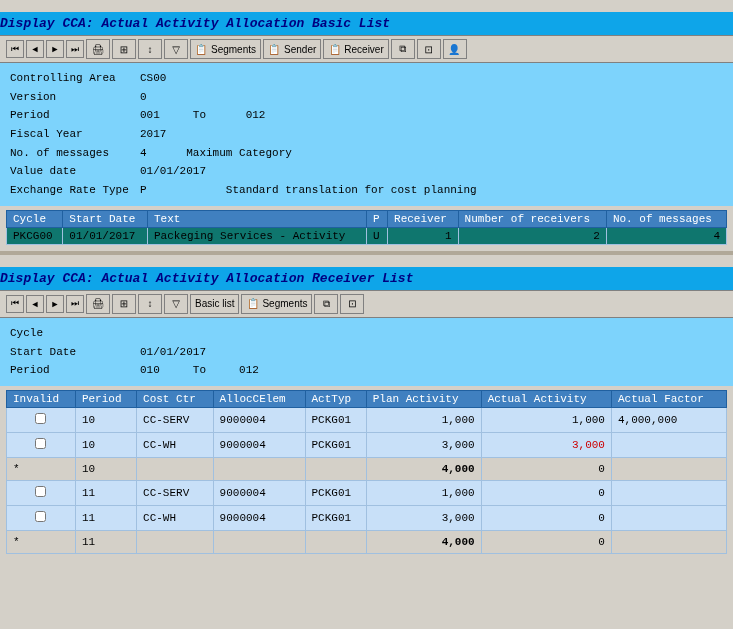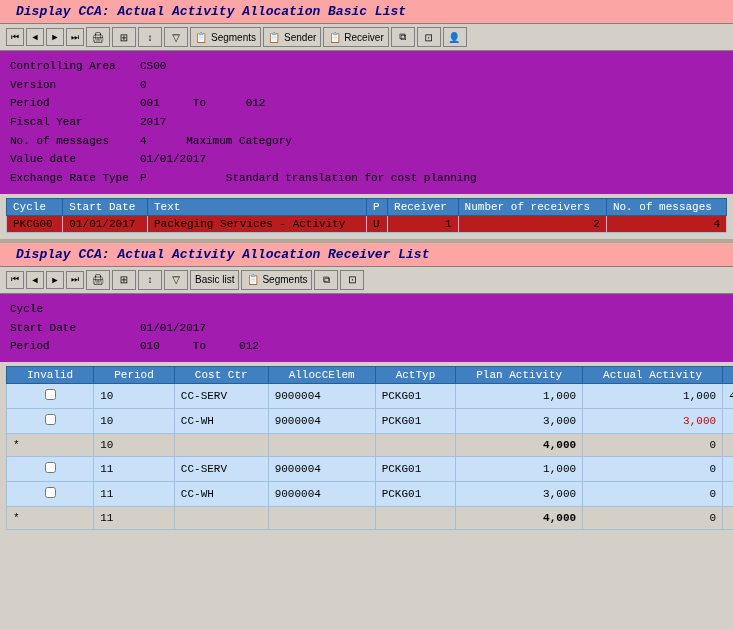"Display CCA: Actual Activity Allocation" .section-title { background: #fca5a5 -> #0ea5e9; margin-top: none -> 12px; padding: 4px 16px -> 4px 0 }
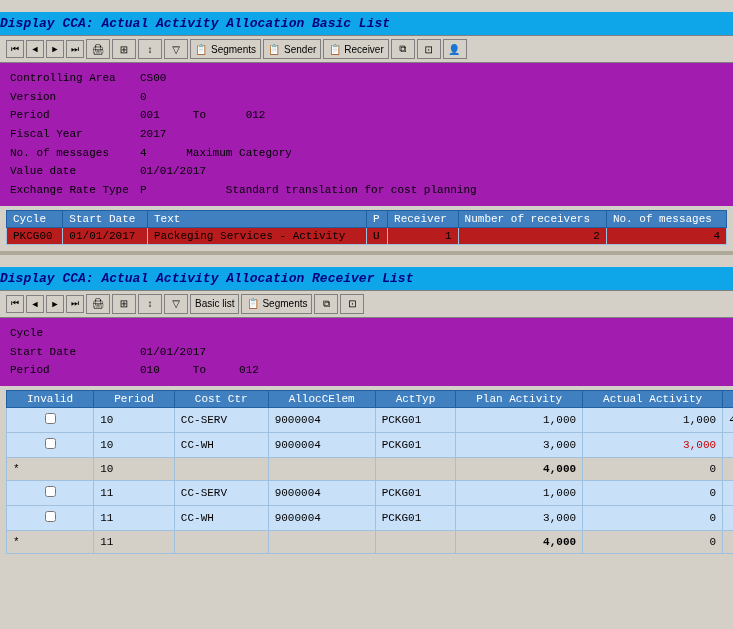"Controlling Area" .info-area { background: #a21caf -> #7dd3fc }
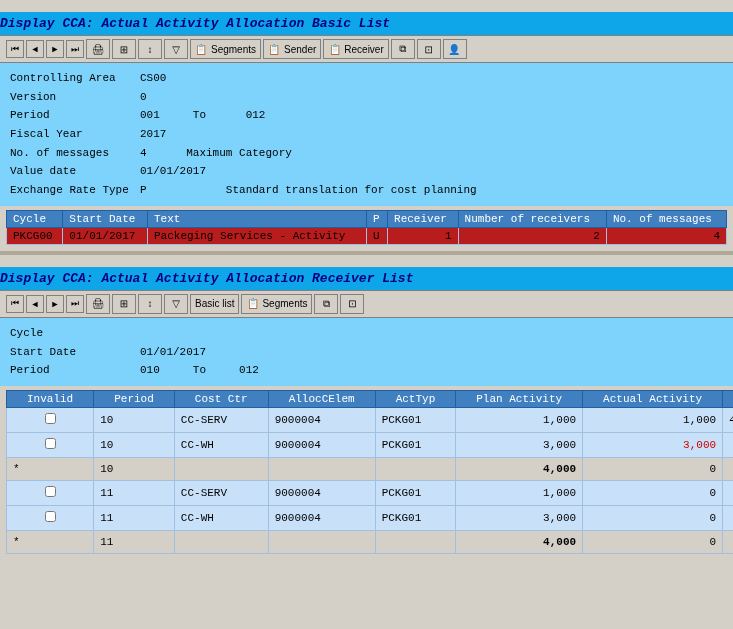"PKCG00" .main-table td { background: #b91c1c -> #0f766e }
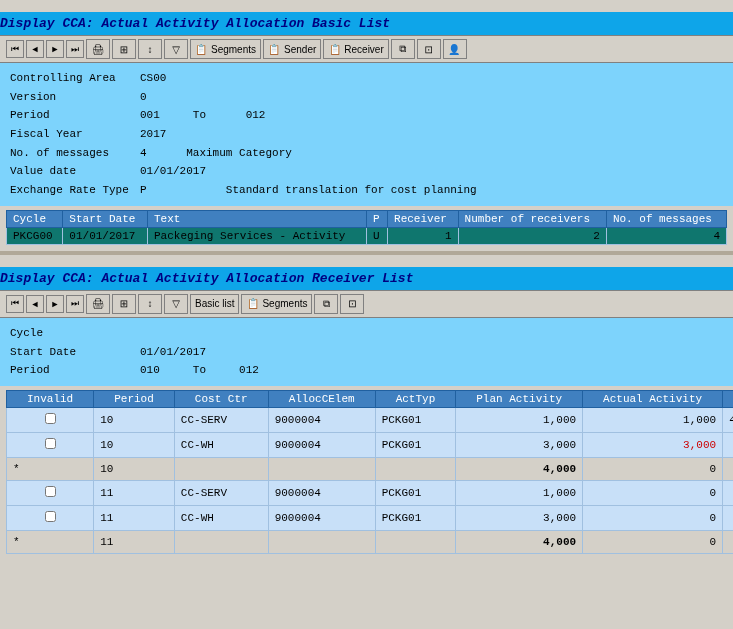"Invalid" .receiver-table th { padding: 2px 20px -> 2px 6px }
